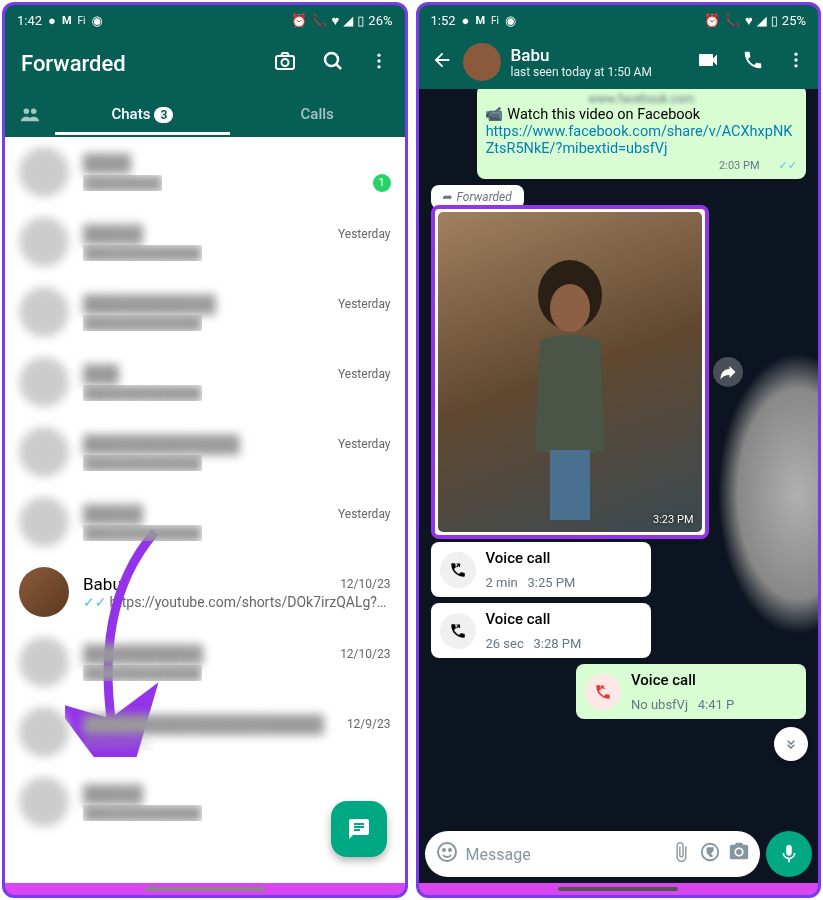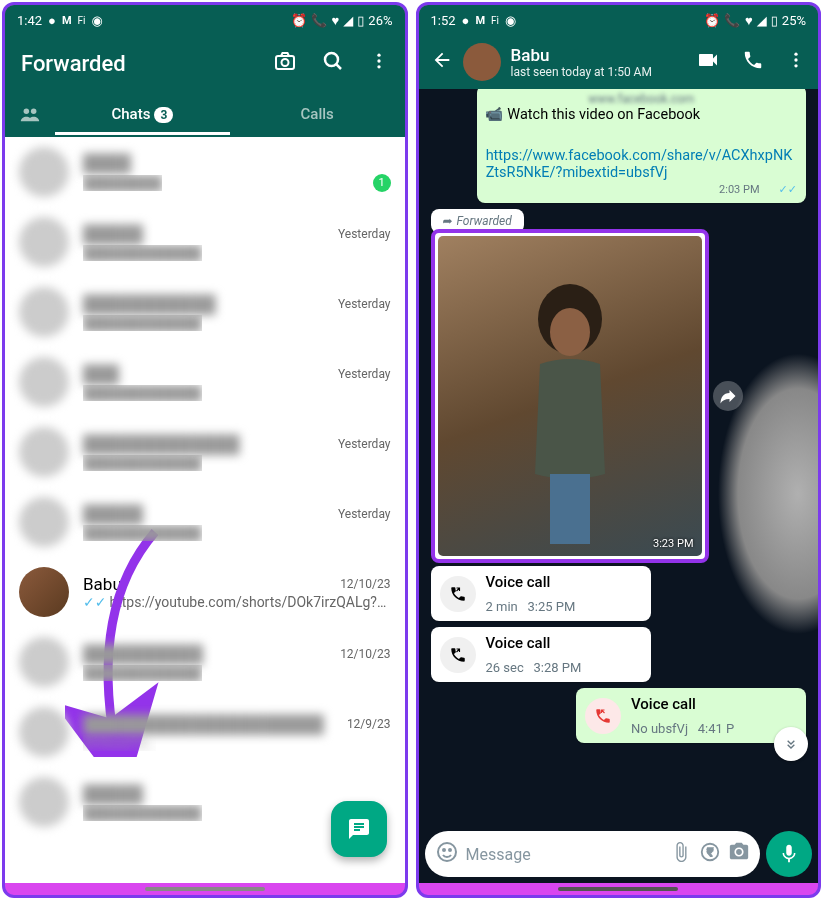"https://www.facebook.com/share/v/ACXhxpN" .msg-link { margin-top: 24px -> none }
